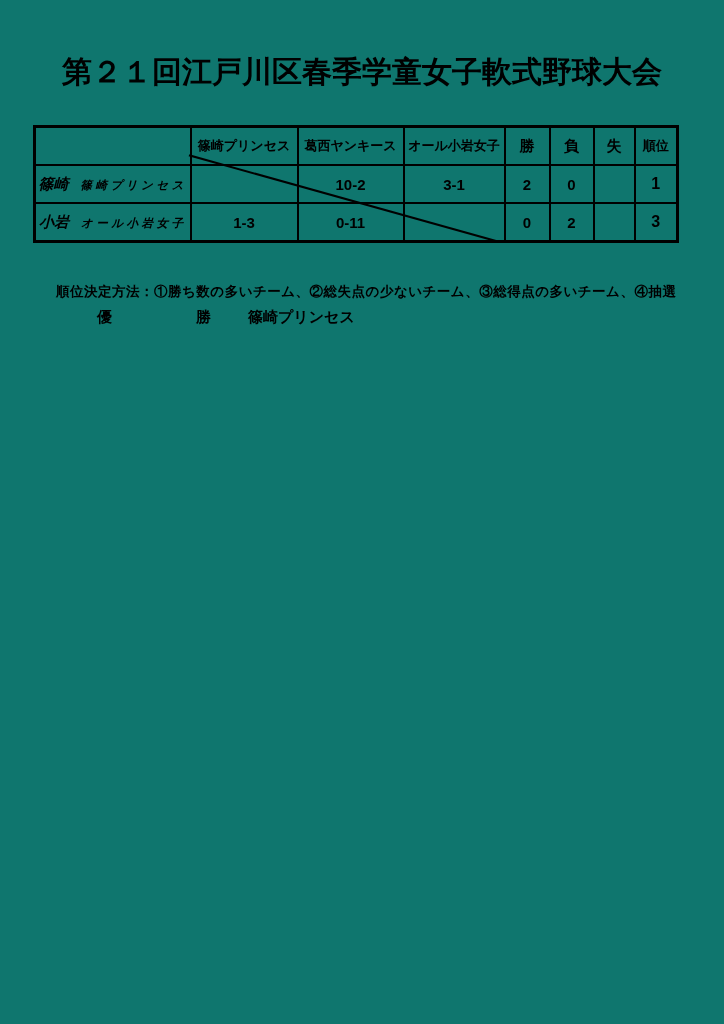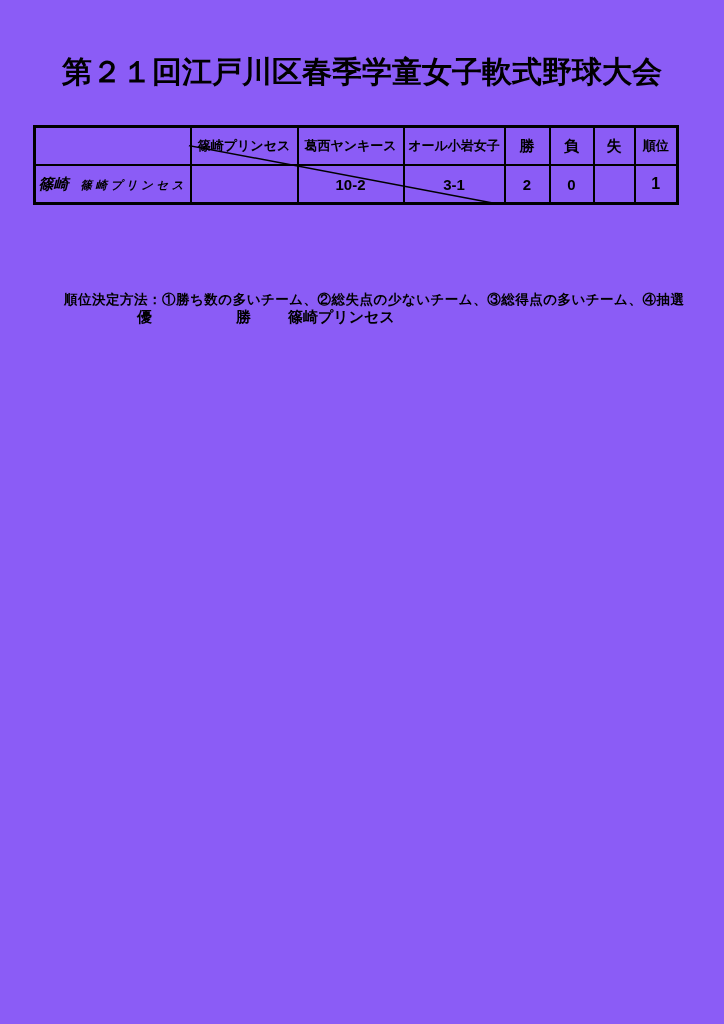"第２１回江戸川区春季学童女子軟式野球大会" .page { background: #8b5cf6 -> #0f766e }
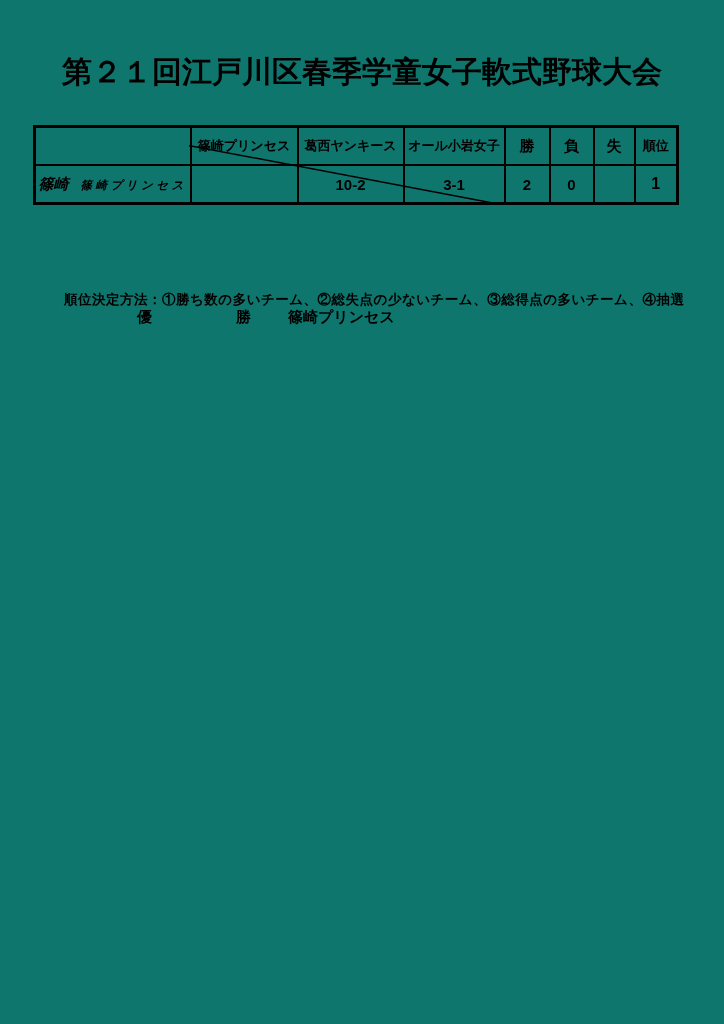"小岩 オール小岩女子" tr { html: none -> <tr> <td> <span>小岩</span><span>オール小岩女子</span> </td> <td>1-3</td> <td>0-11</td> <td></td> <td>0</td> <td>2</td> <td></td> <td>3</td> </tr> }
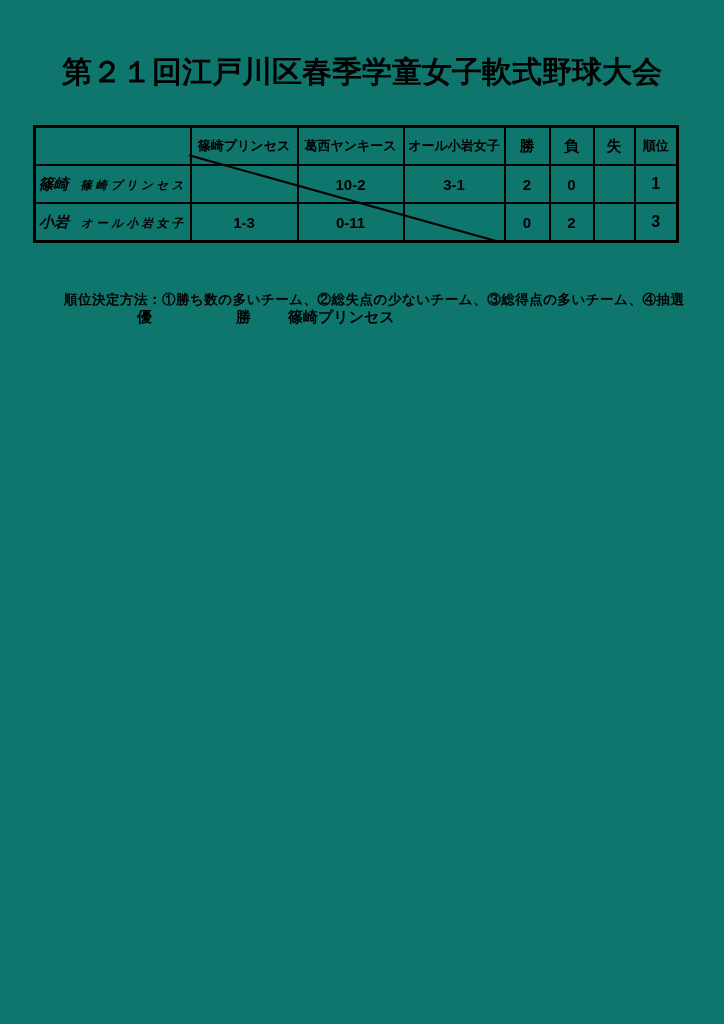"順位決定方法：①勝ち数の多いチーム、②総失点の少ないチーム、③総得点の多いチーム" .footnote { margin: 8px -> 0 }
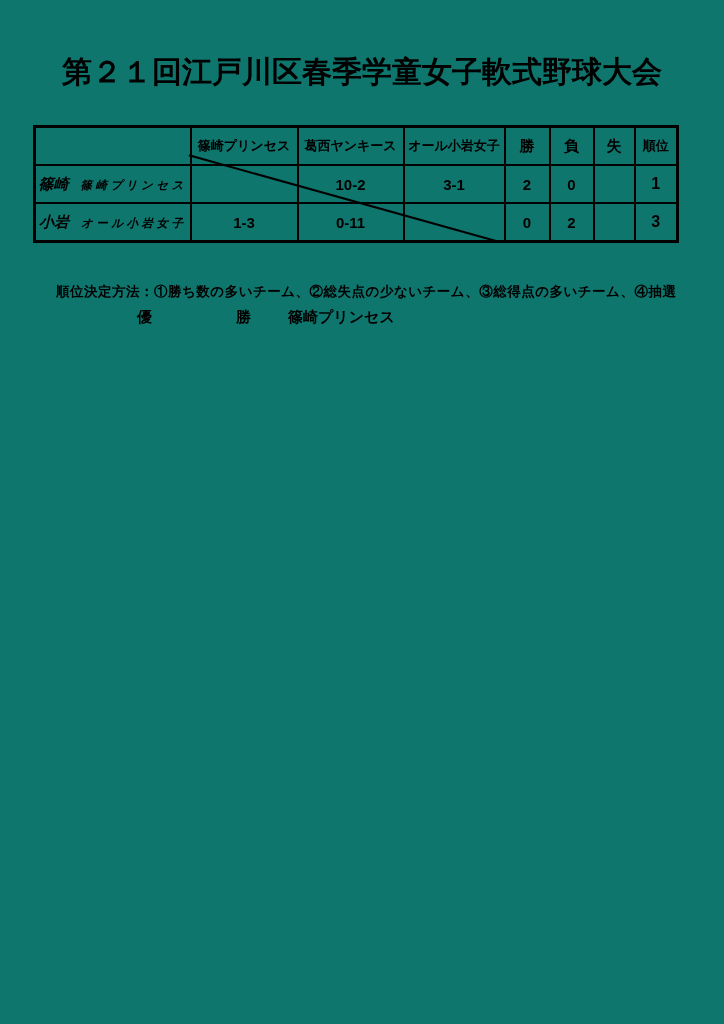"優 勝 篠崎プリンセス" .awards { margin-left: 40px -> none }
